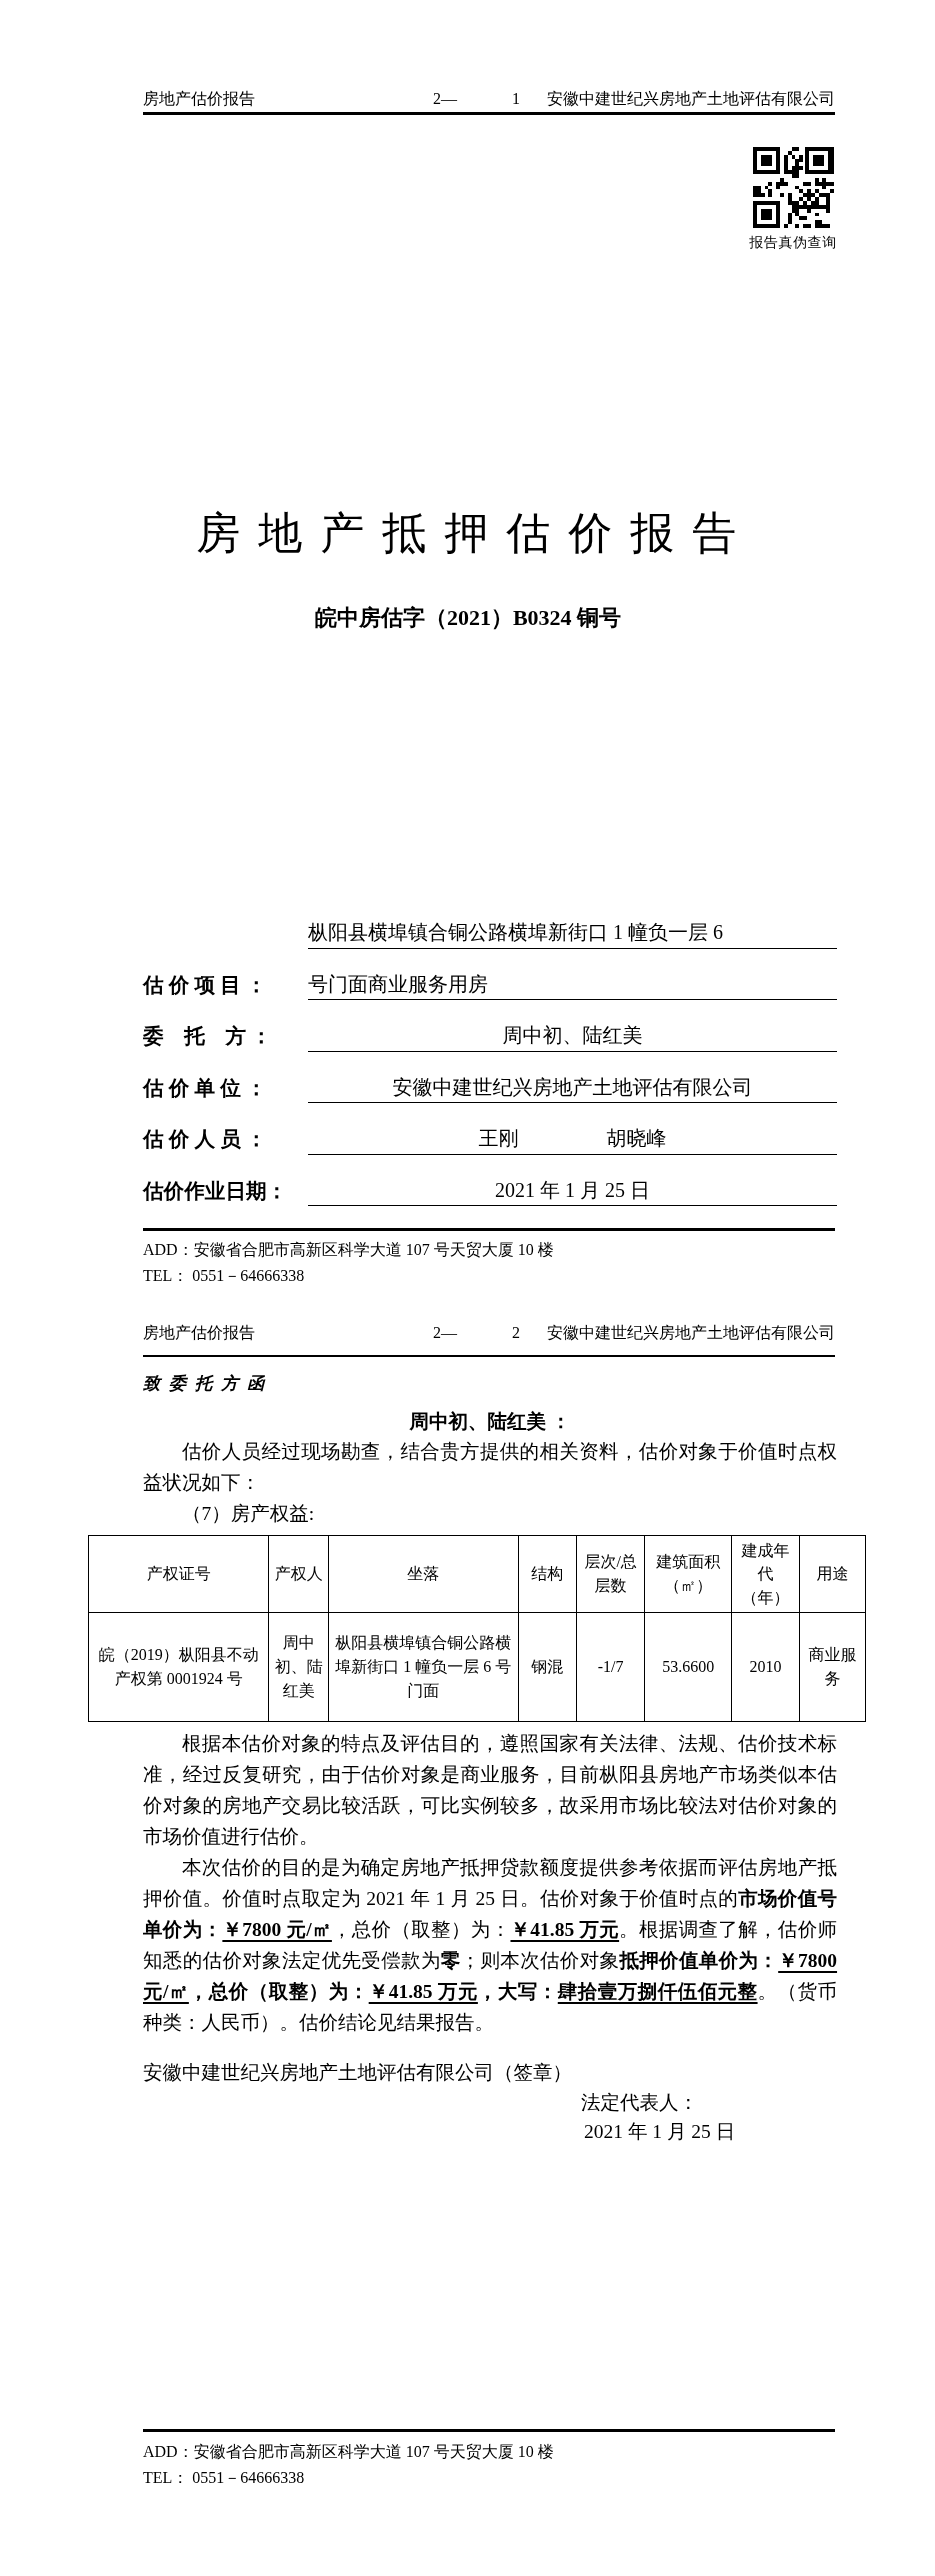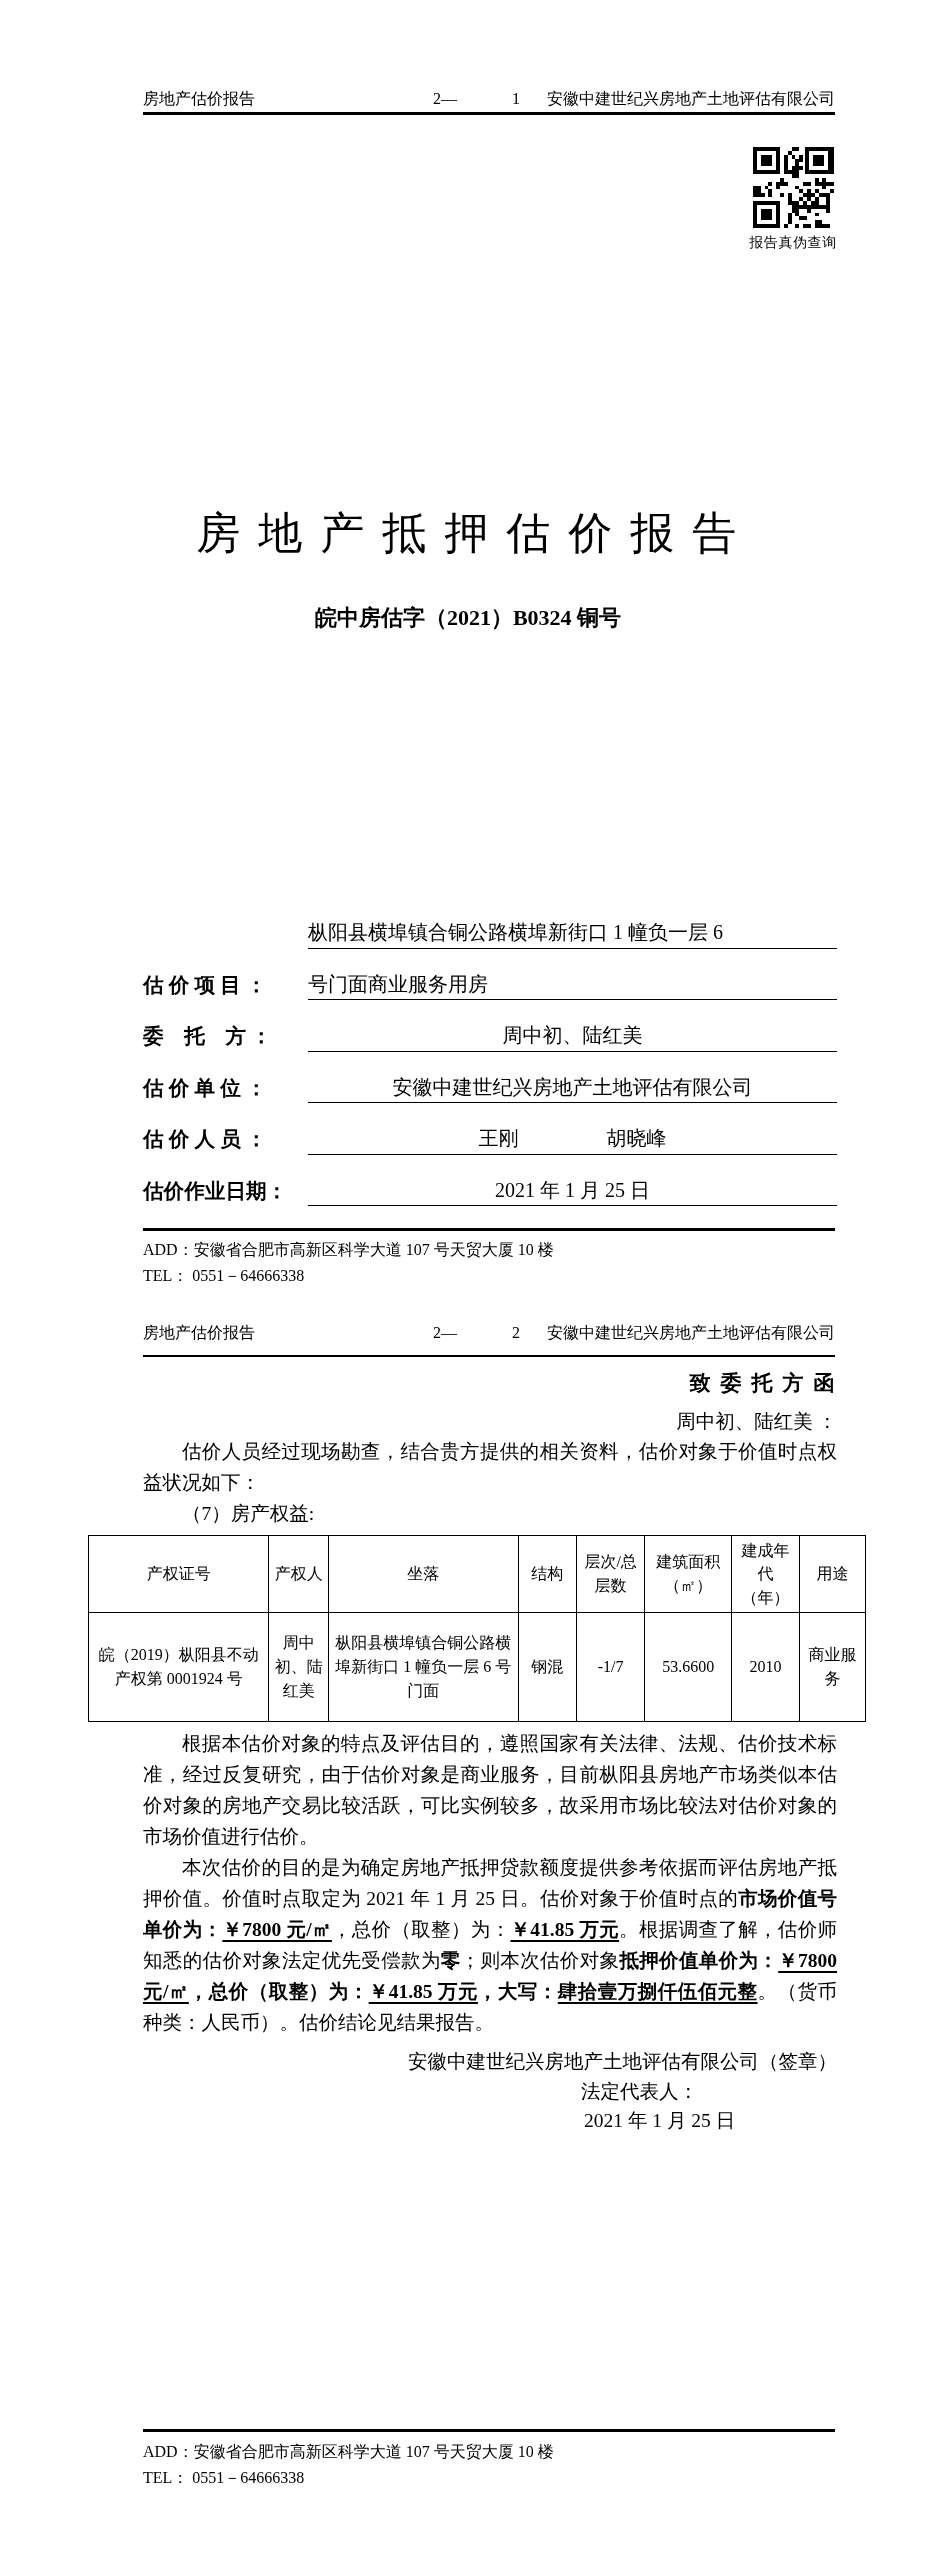"致 委 托 方 函" .letter-title { font-size: 21px -> 17px; font-style: none -> italic; text-align: right -> left }
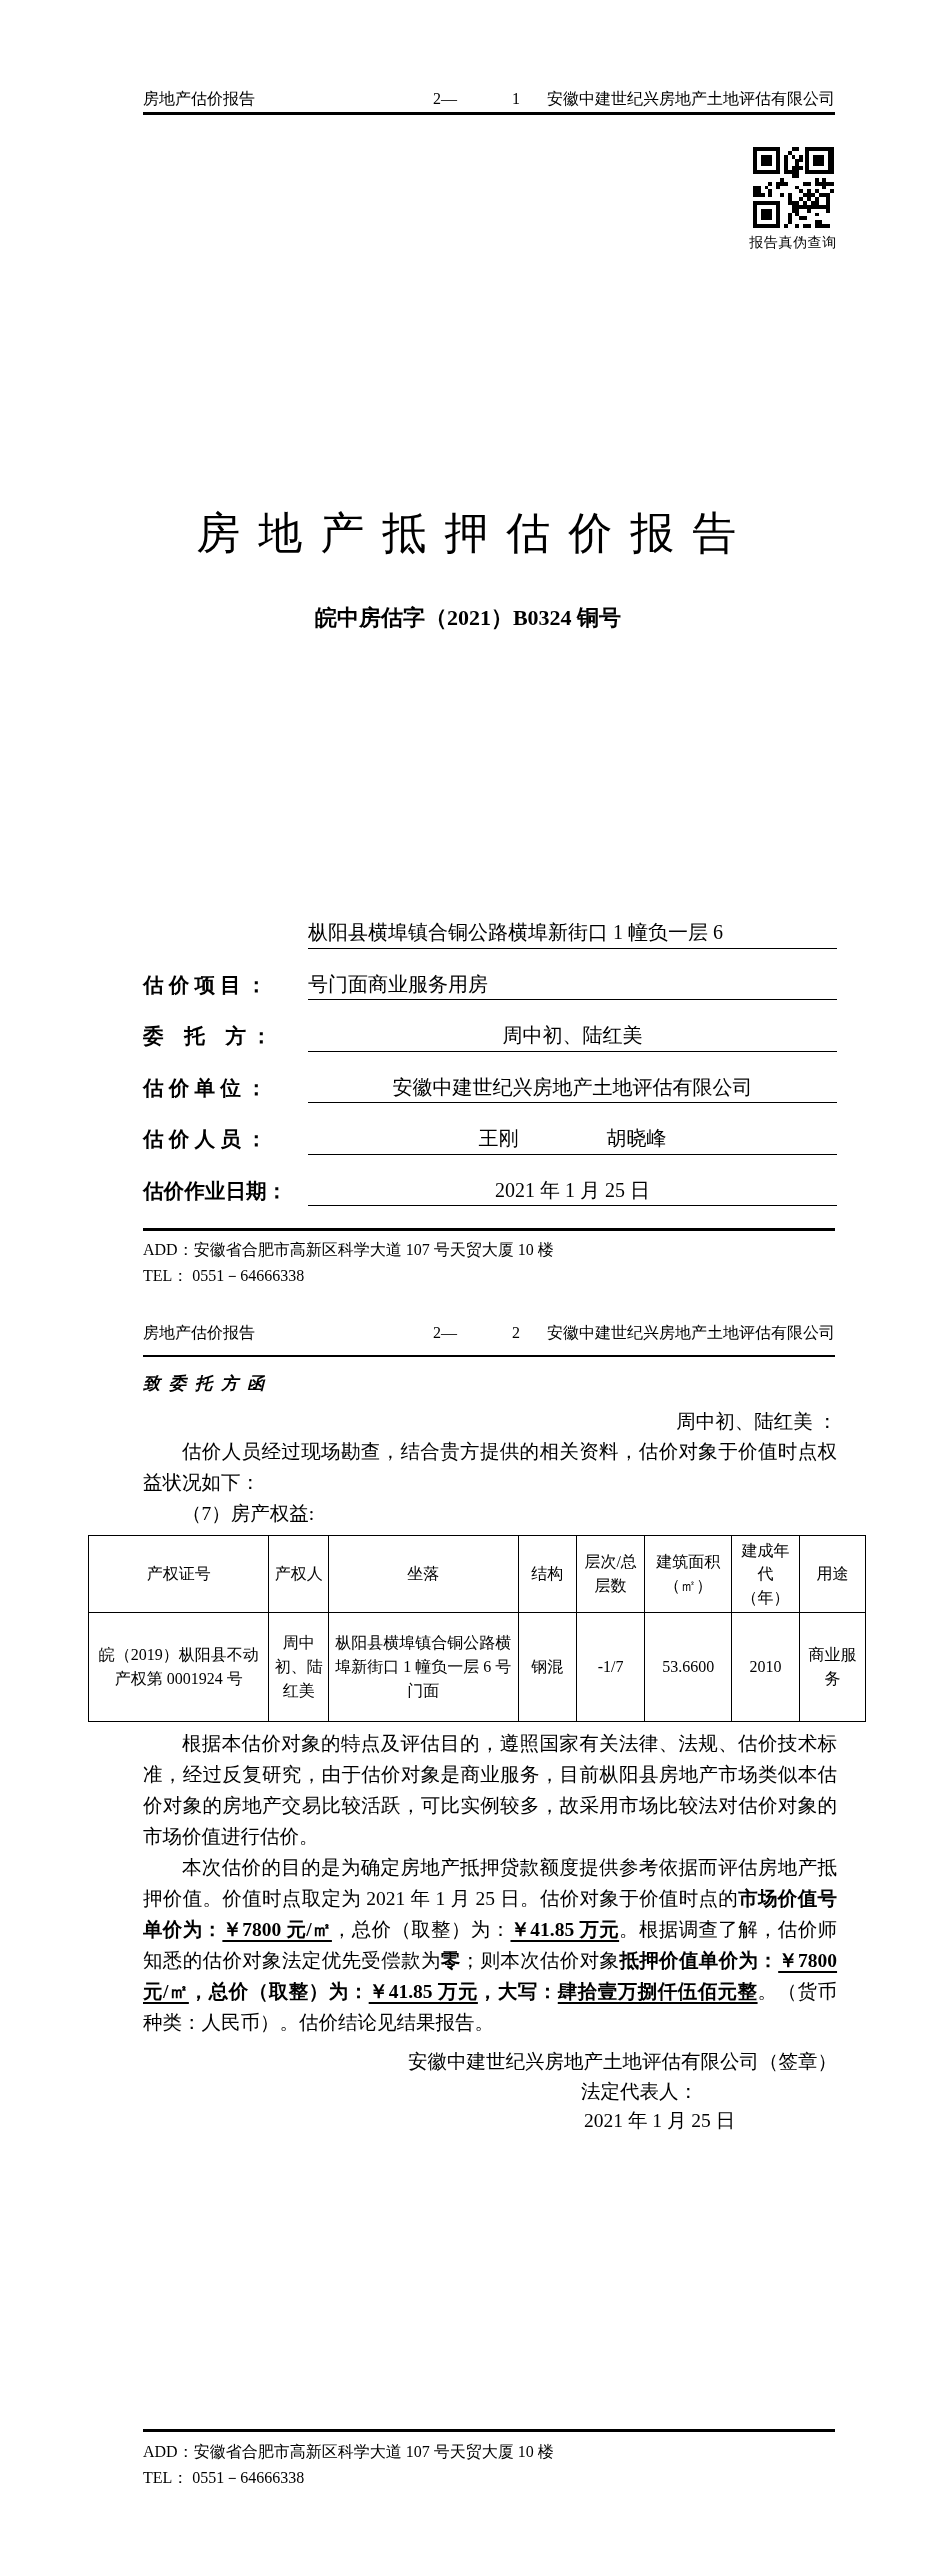"周中初、陆红美 ：" .salutation { font-weight: normal -> bold; text-align: right -> center }
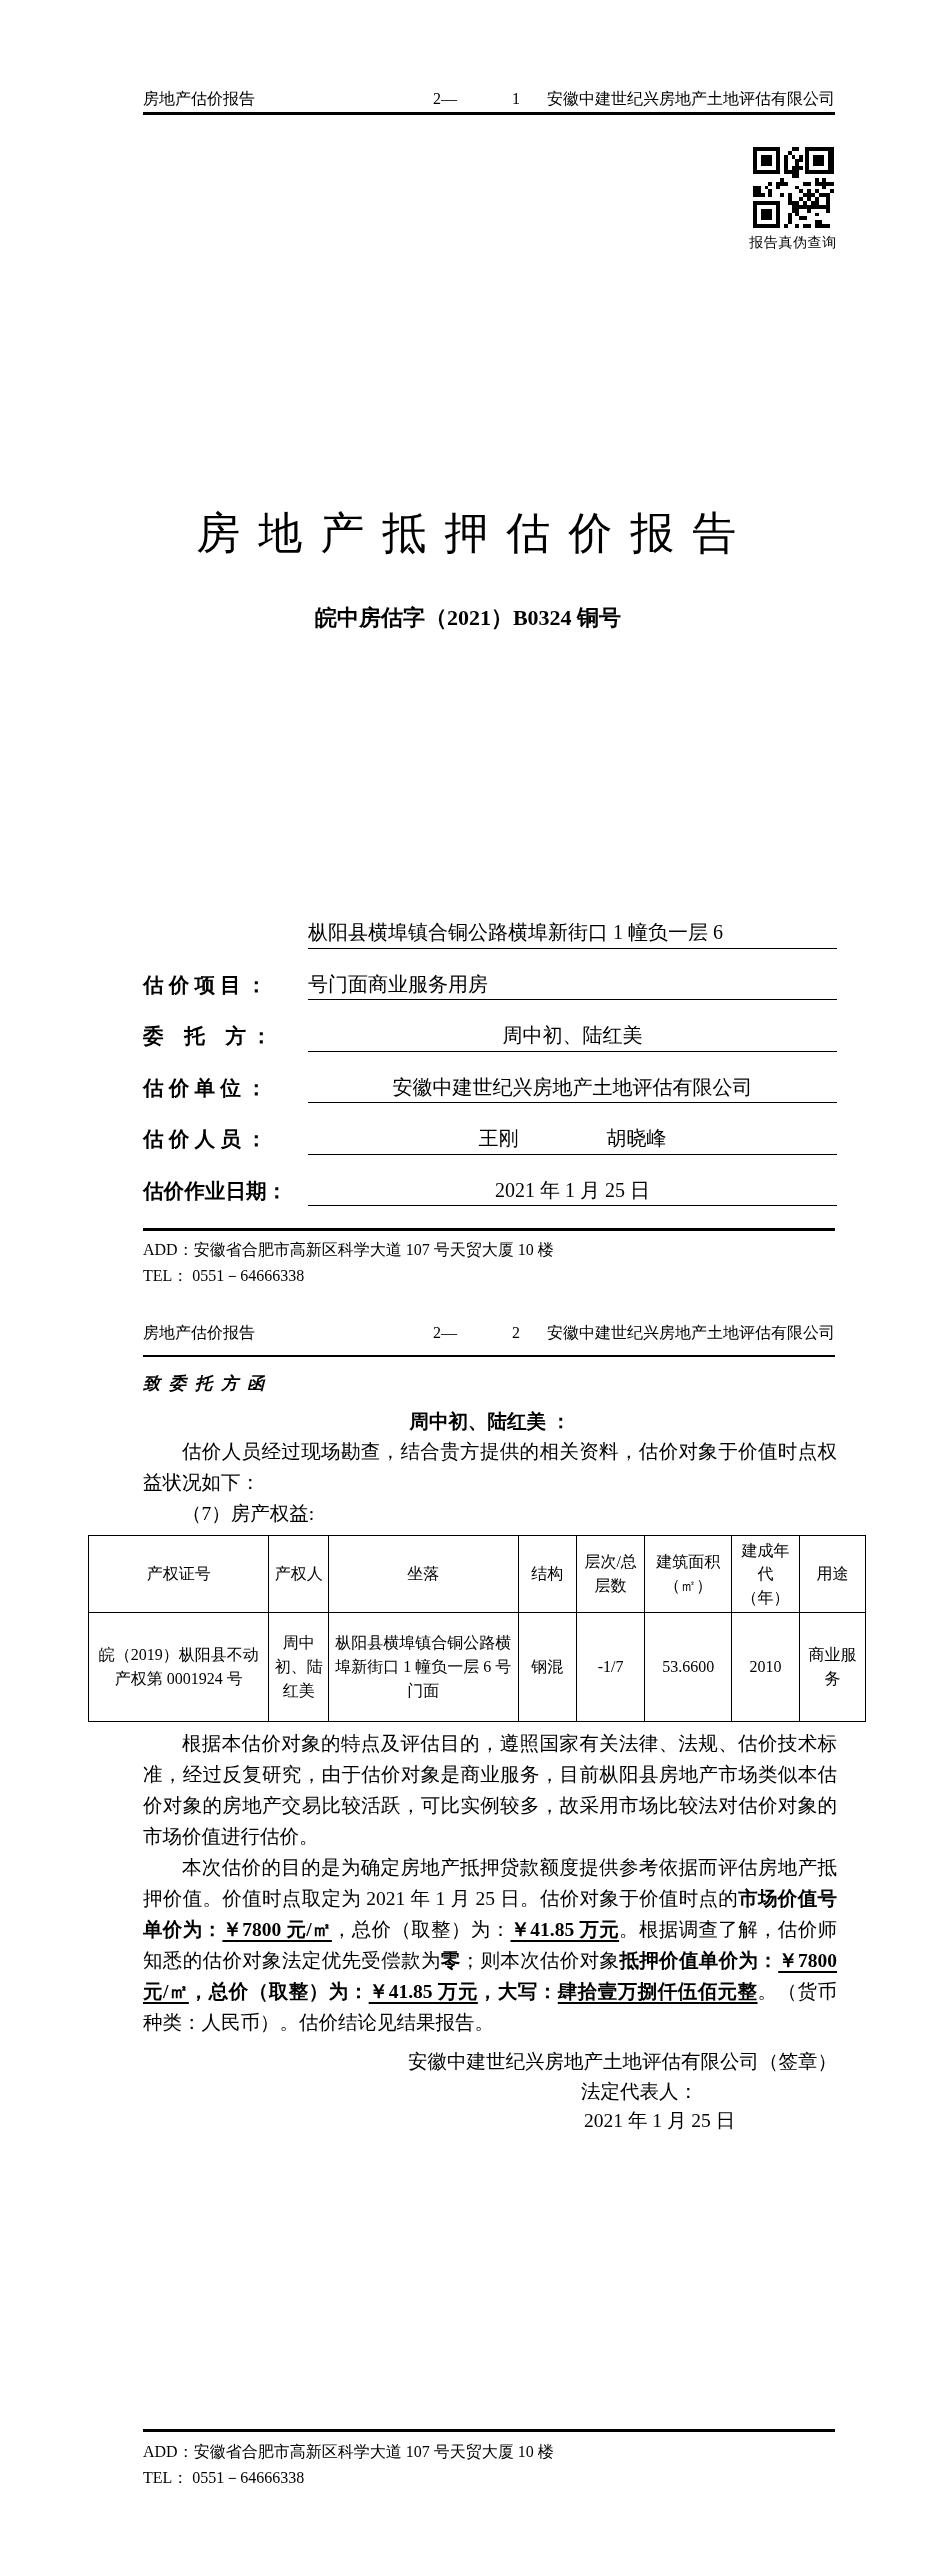"安徽中建世纪兴房地产土地评估有限公司（签章）" .sig-company { margin-top: 8px -> 19px; text-align: right -> left }
